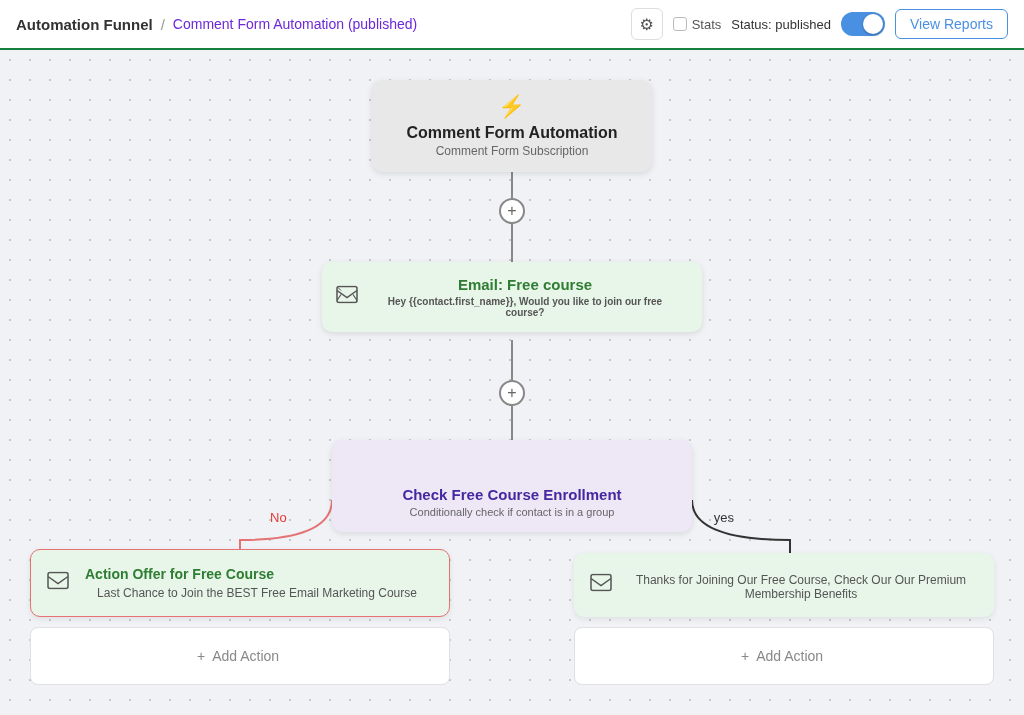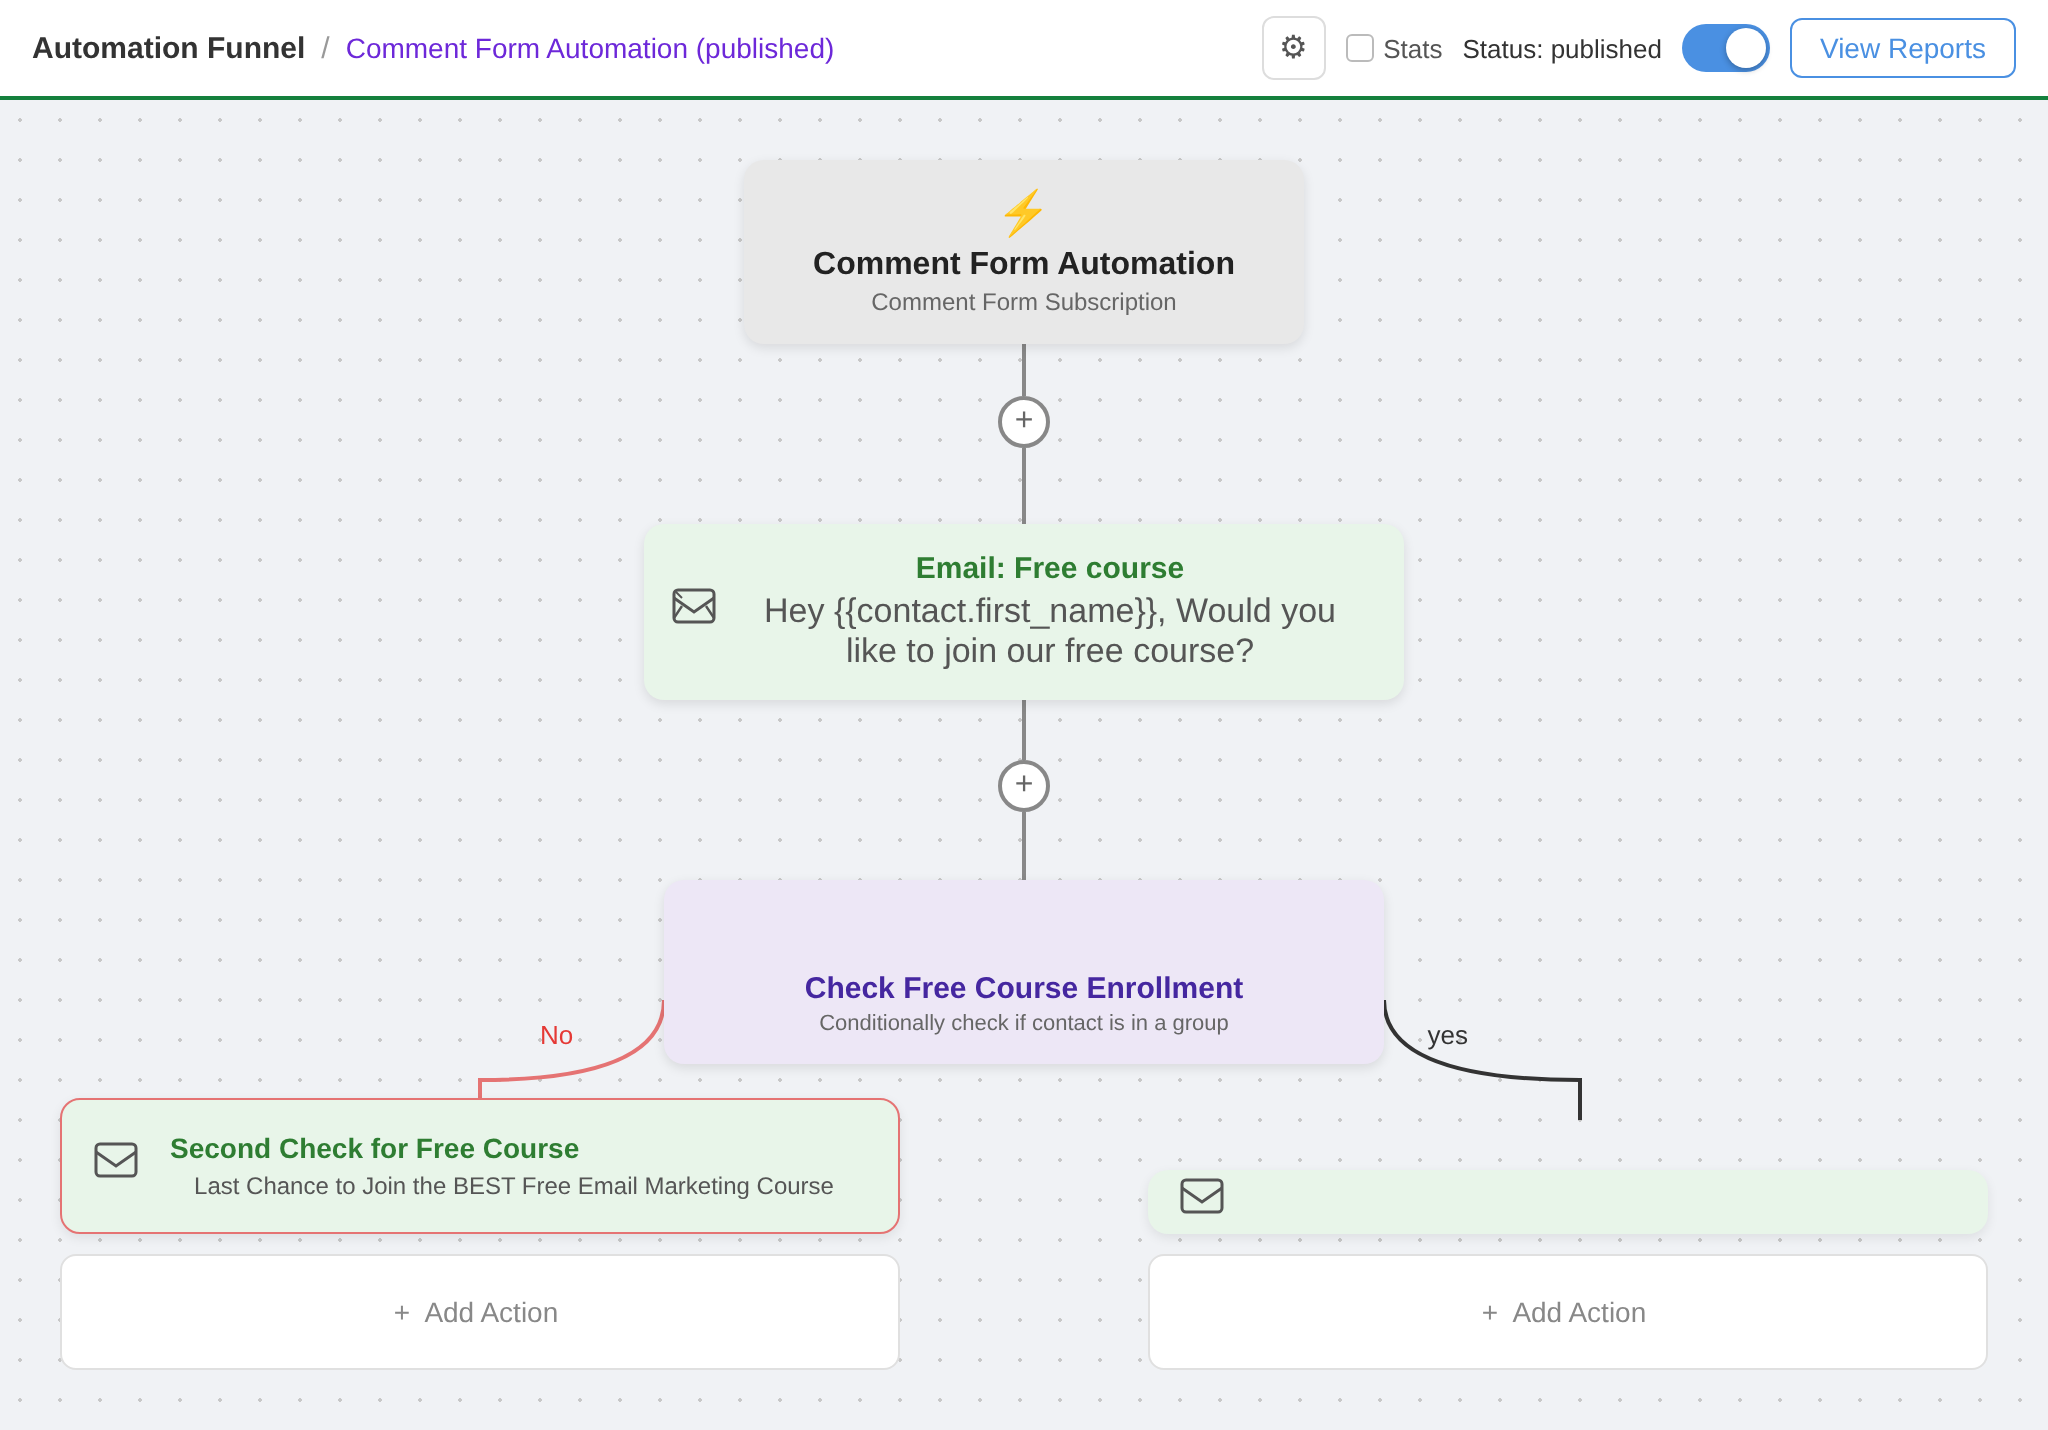"Hey {{contact.first_name}}, Would you" .node-email-sub { font-size: 17px -> 10px; font-weight: none -> bold }
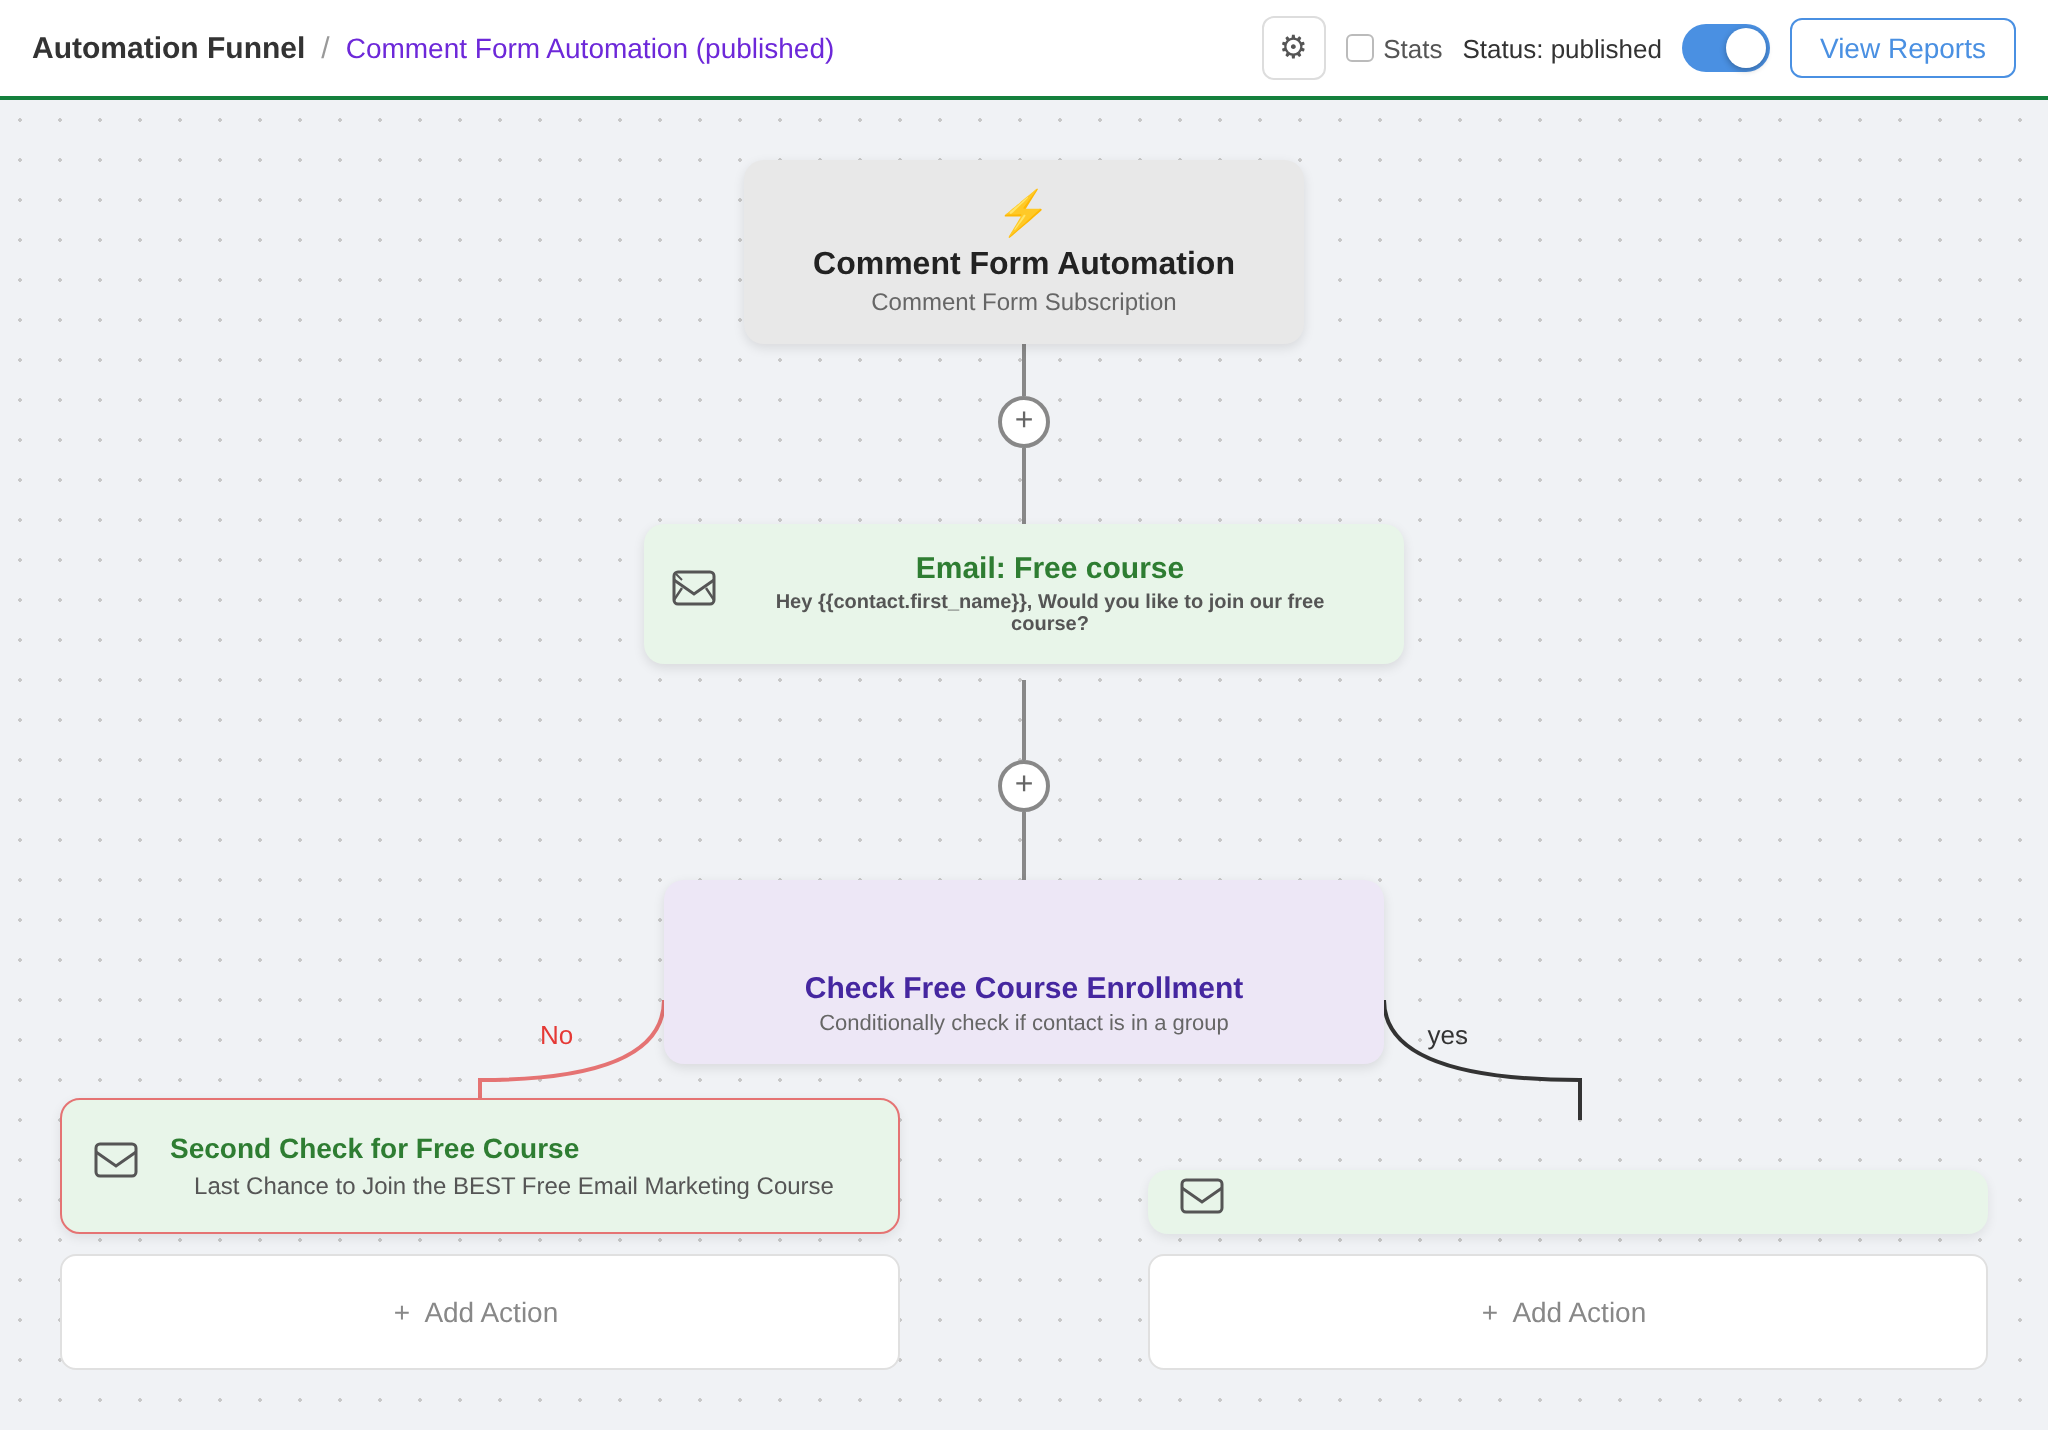"Second Check for Free Course" div.branch-card-title { text: Second Check -> Action Offer }
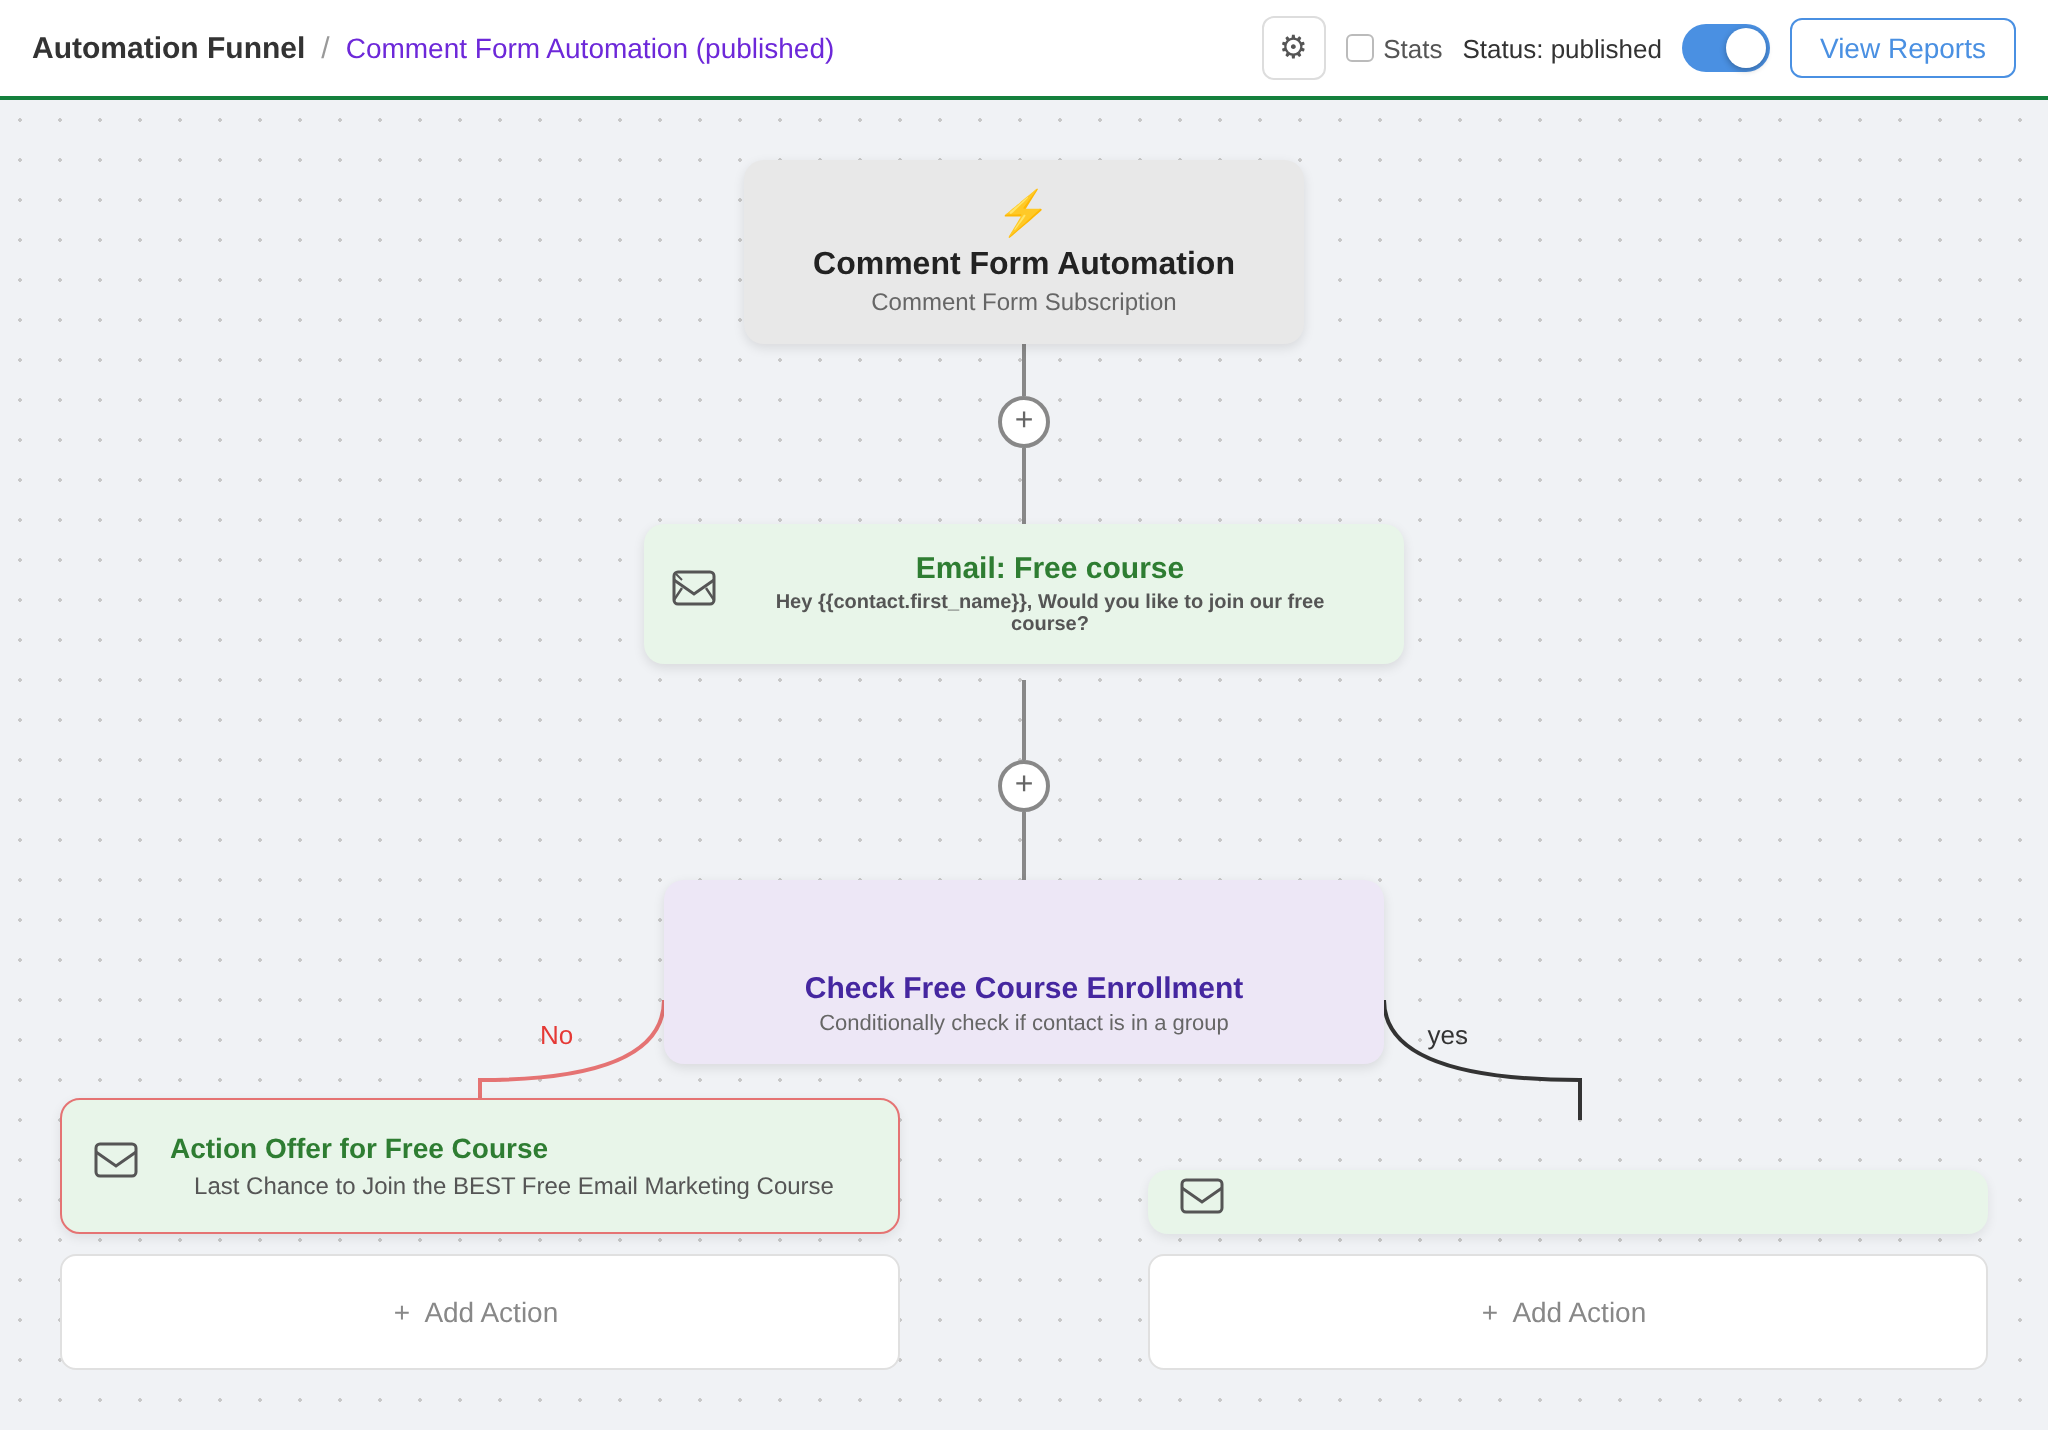"Thanks for Joining Our Free" div.branch-card-sub { html: none -> <div>Thanks for Joining Our Free Course, Check Our Our Premium Membership Benefits</div> }
